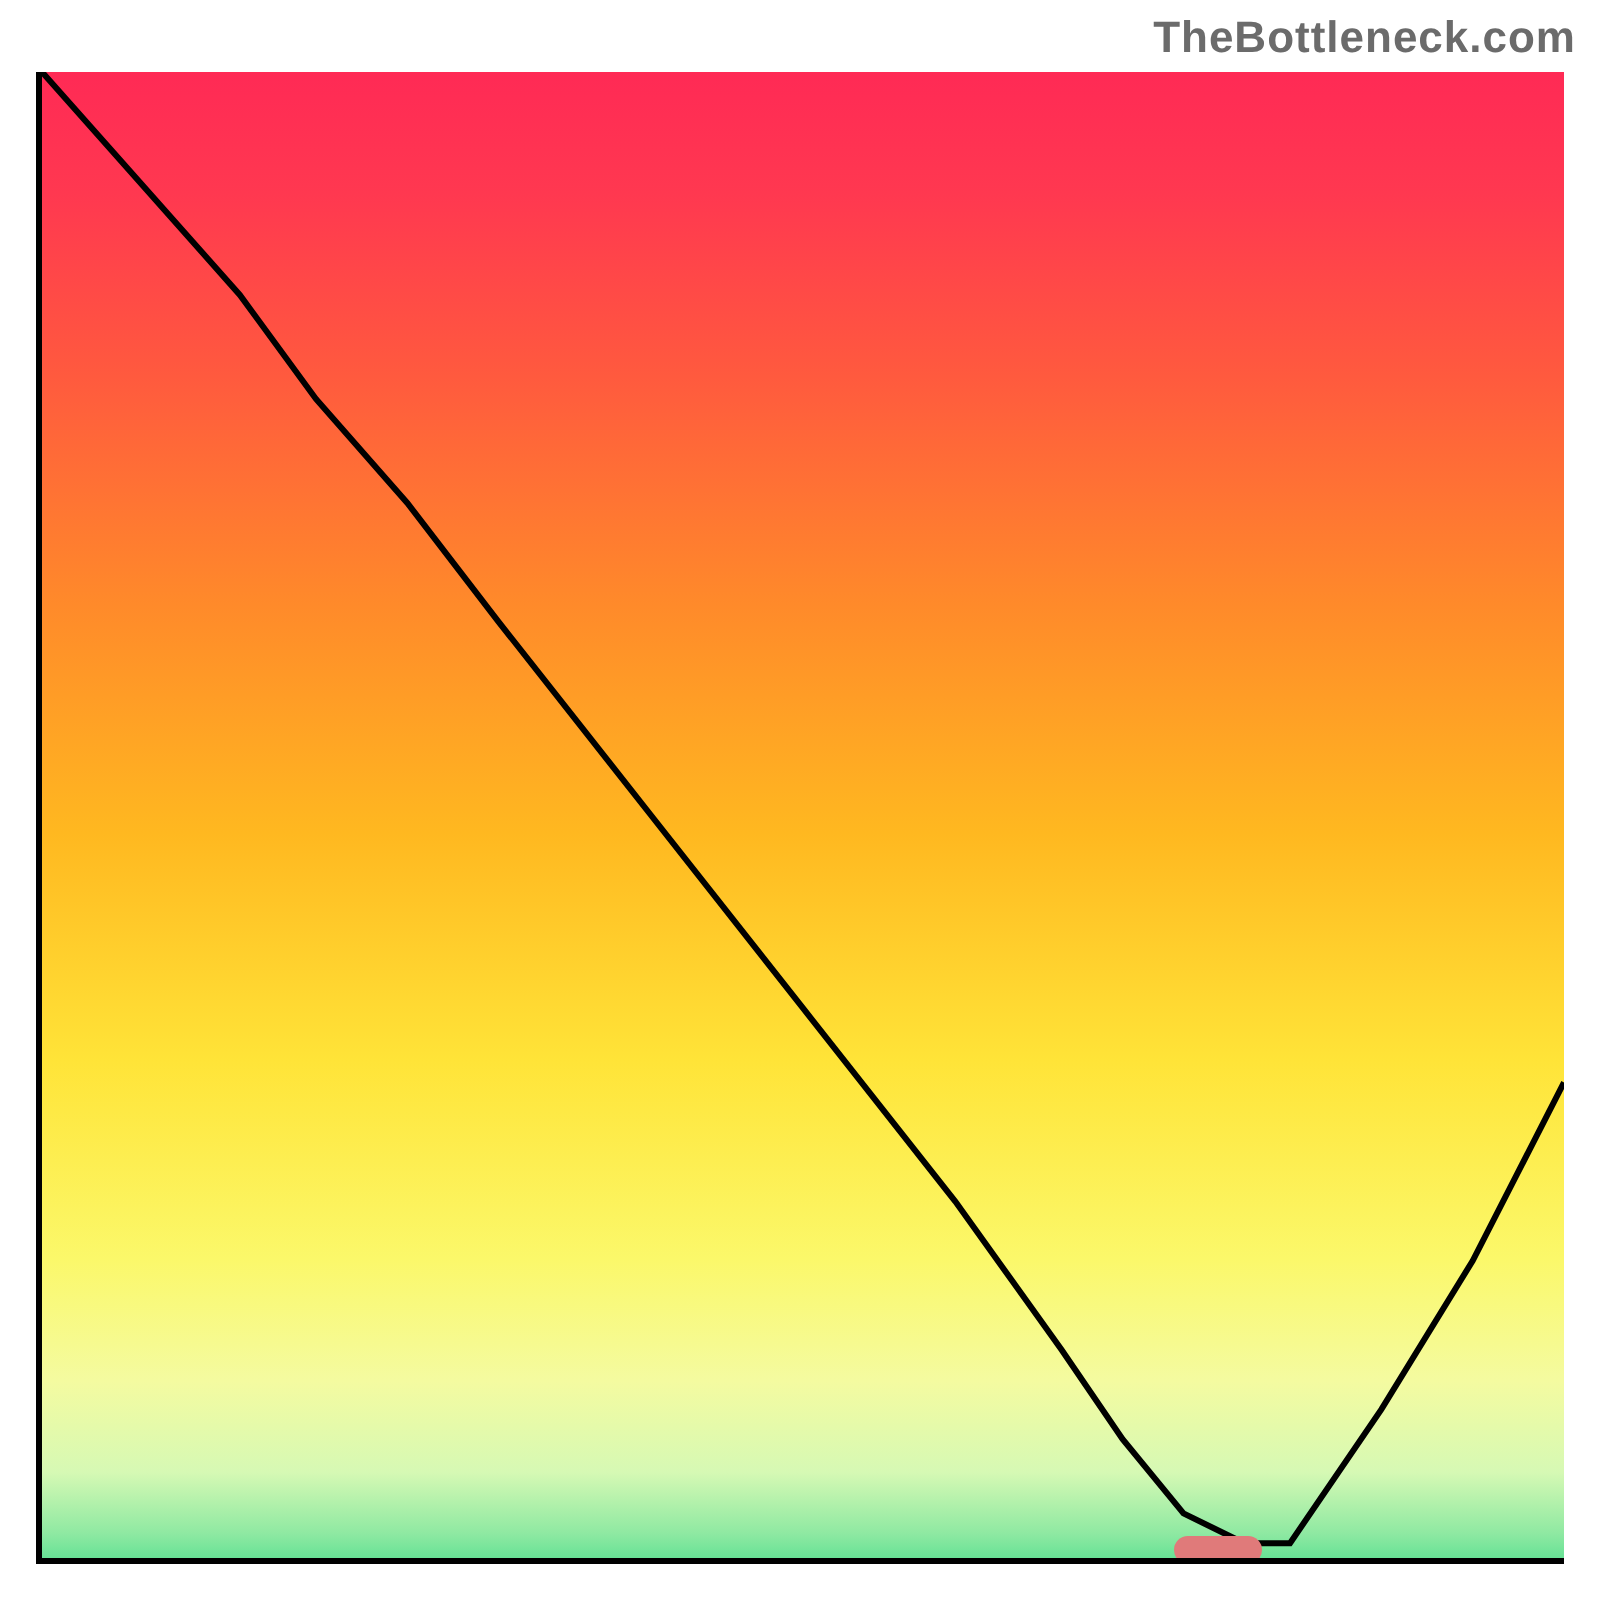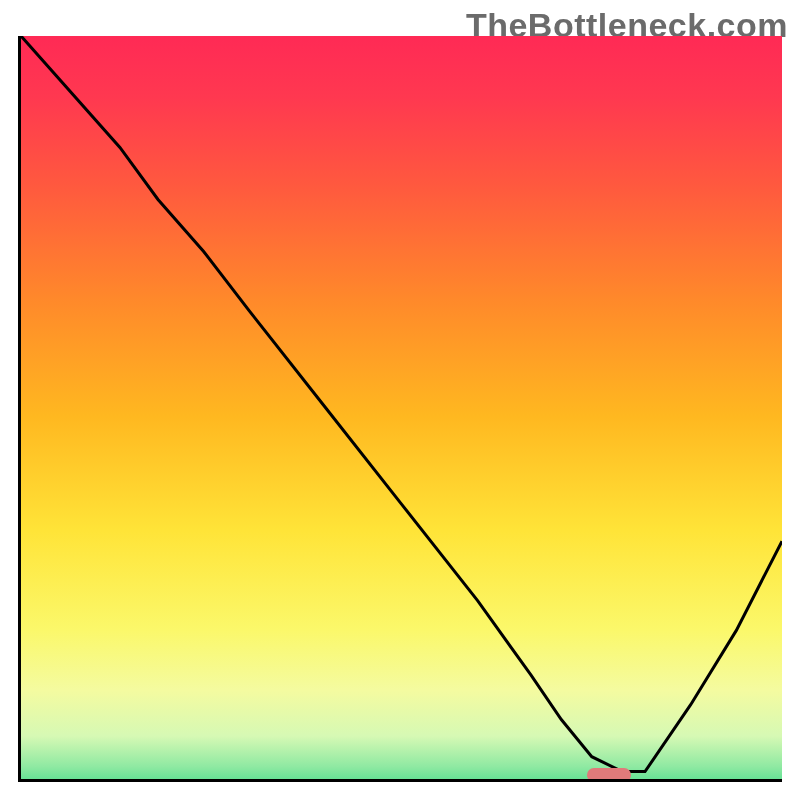"TheBottleneck.com" .watermark { font-size: 34px -> 22px }
